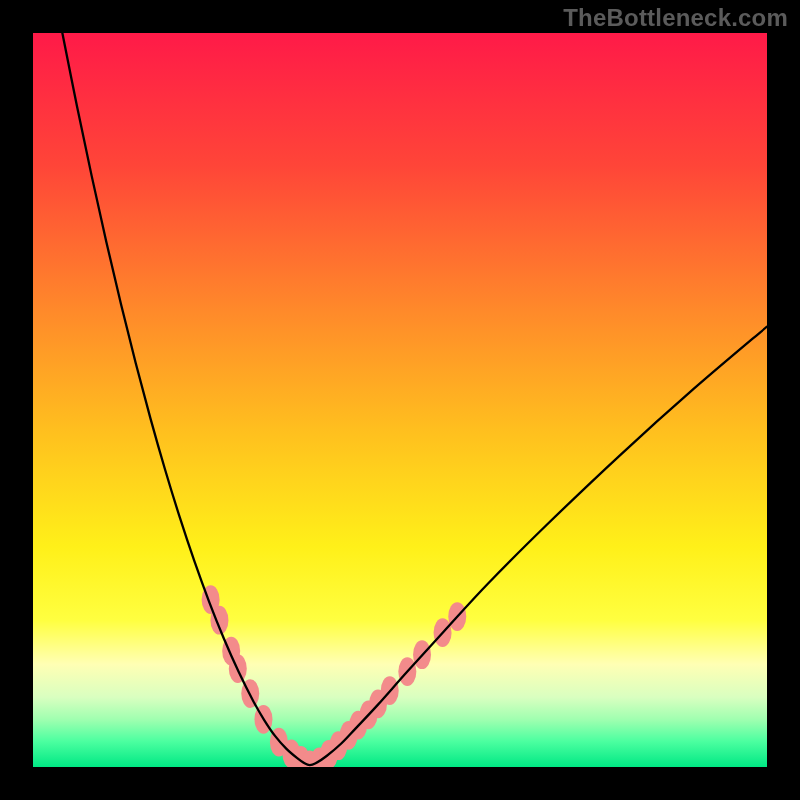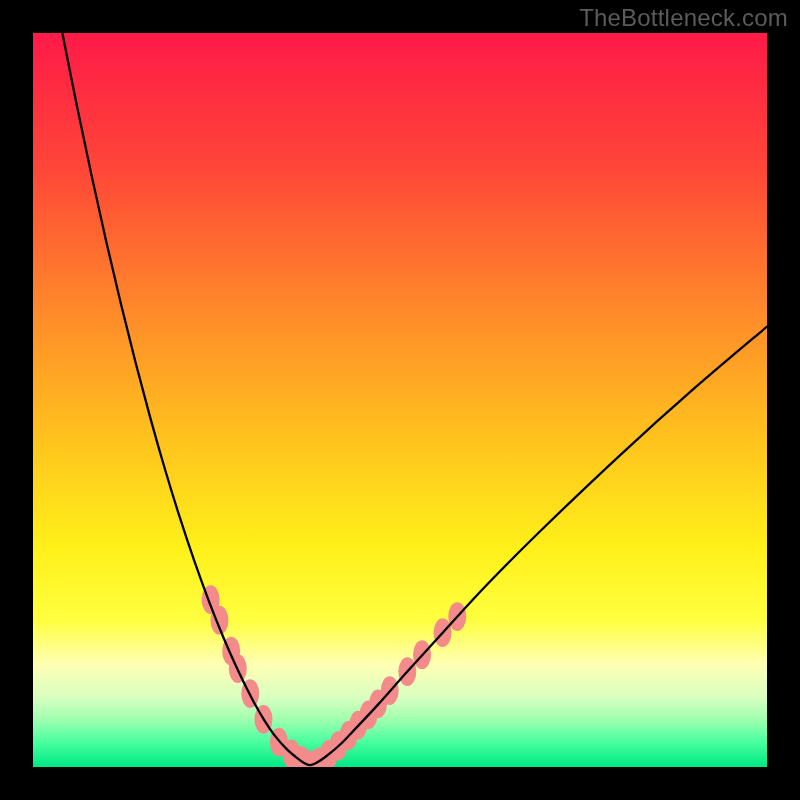"TheBottleneck.com" .watermark { font-weight: 400 -> 700 }
